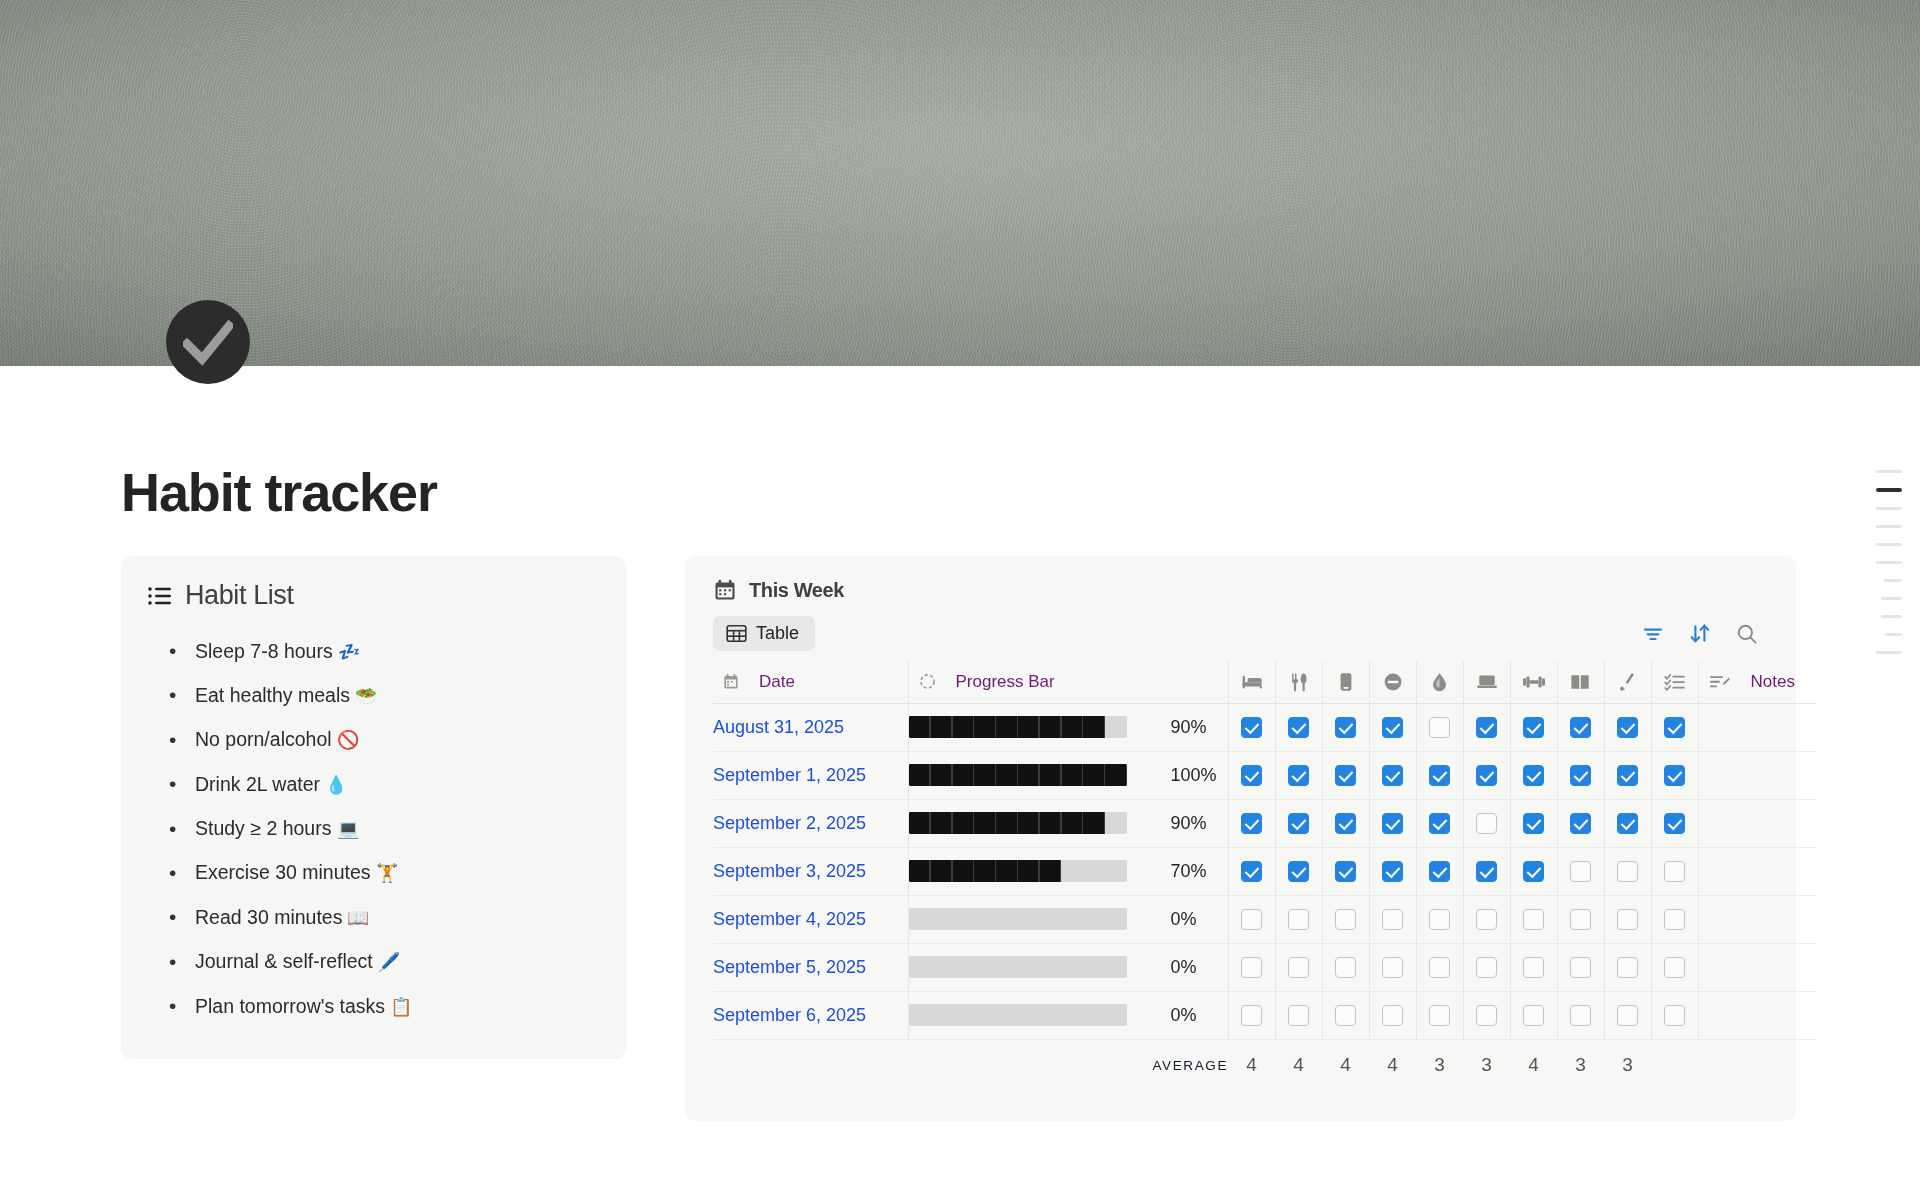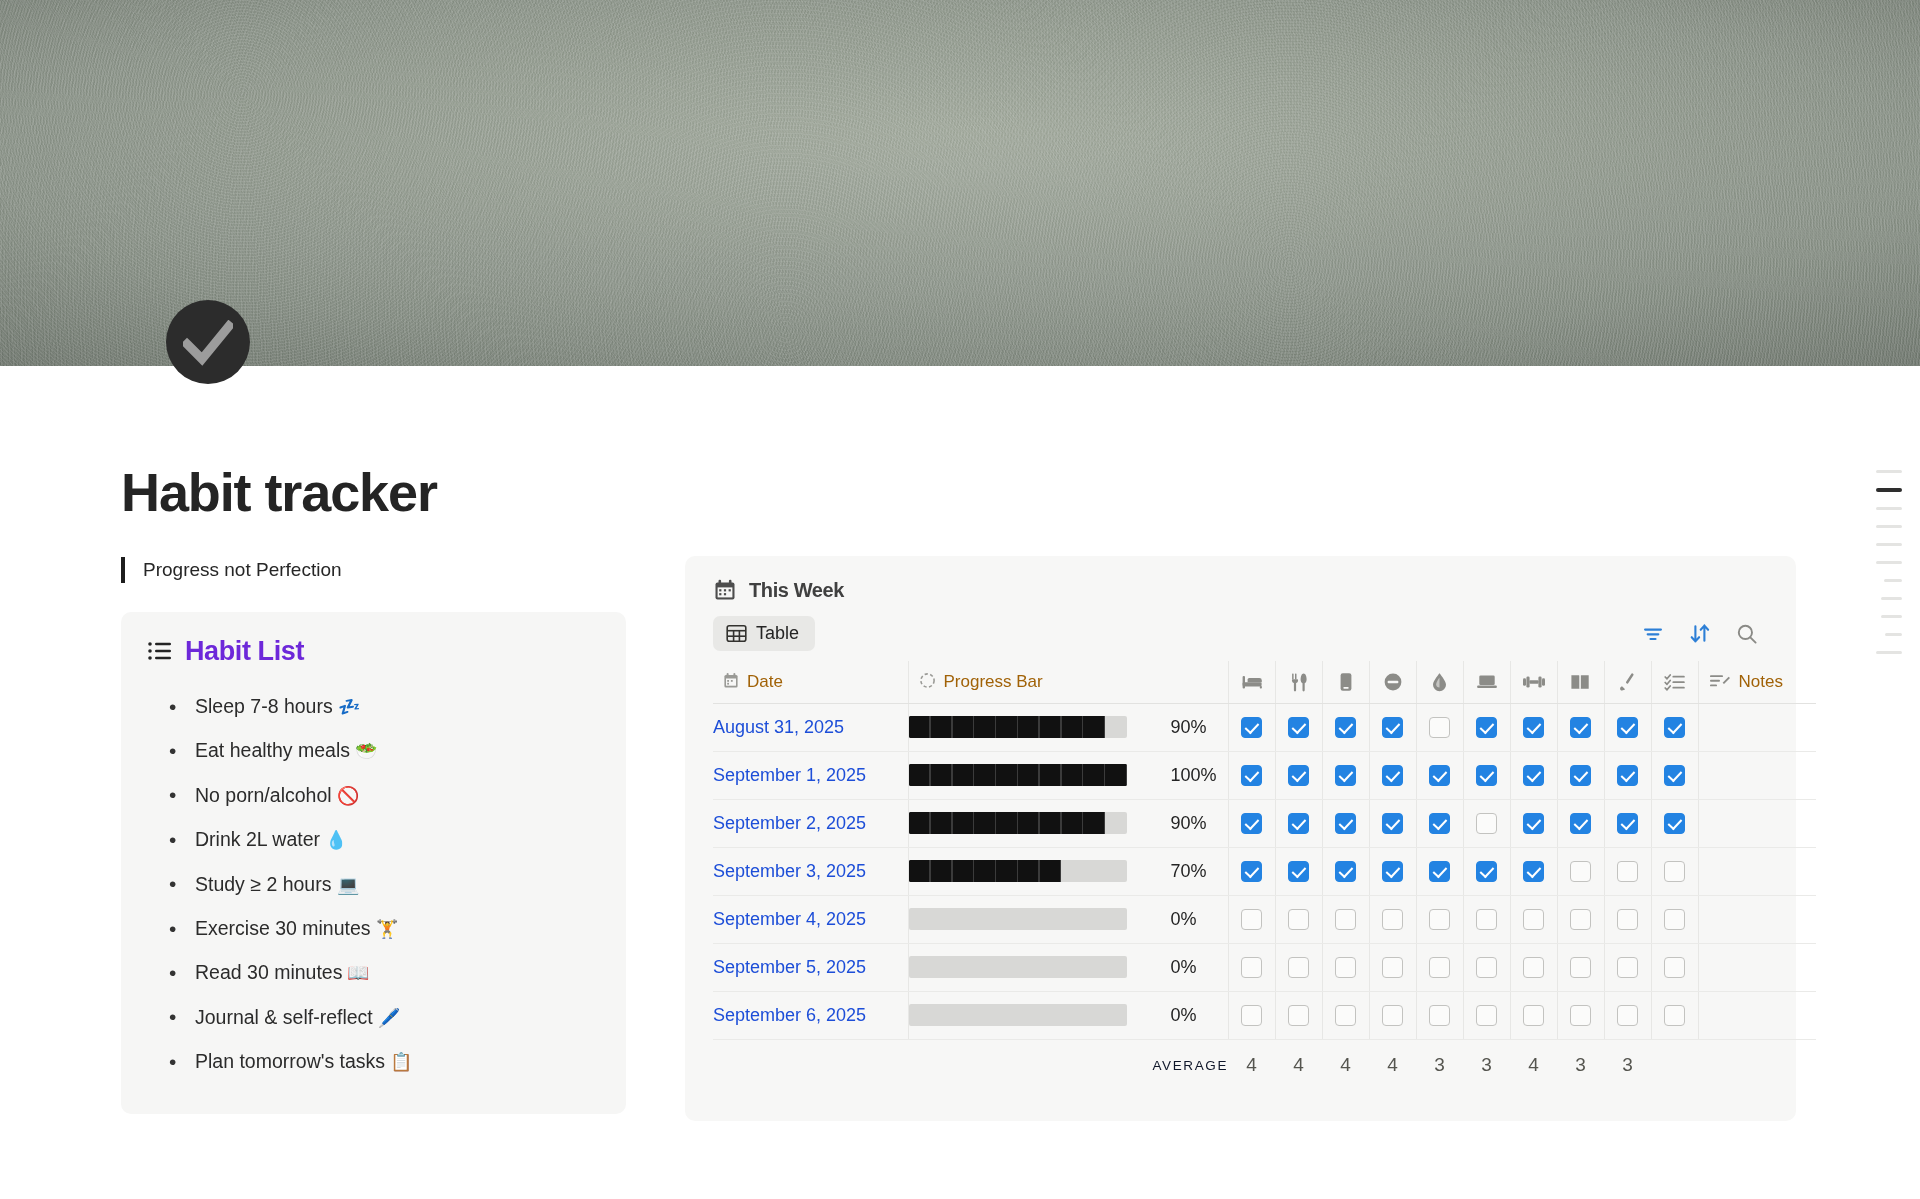"Progress not Perfection" div.quote { html: <div> <span>Progress not Perfection</span> </div> -> none }
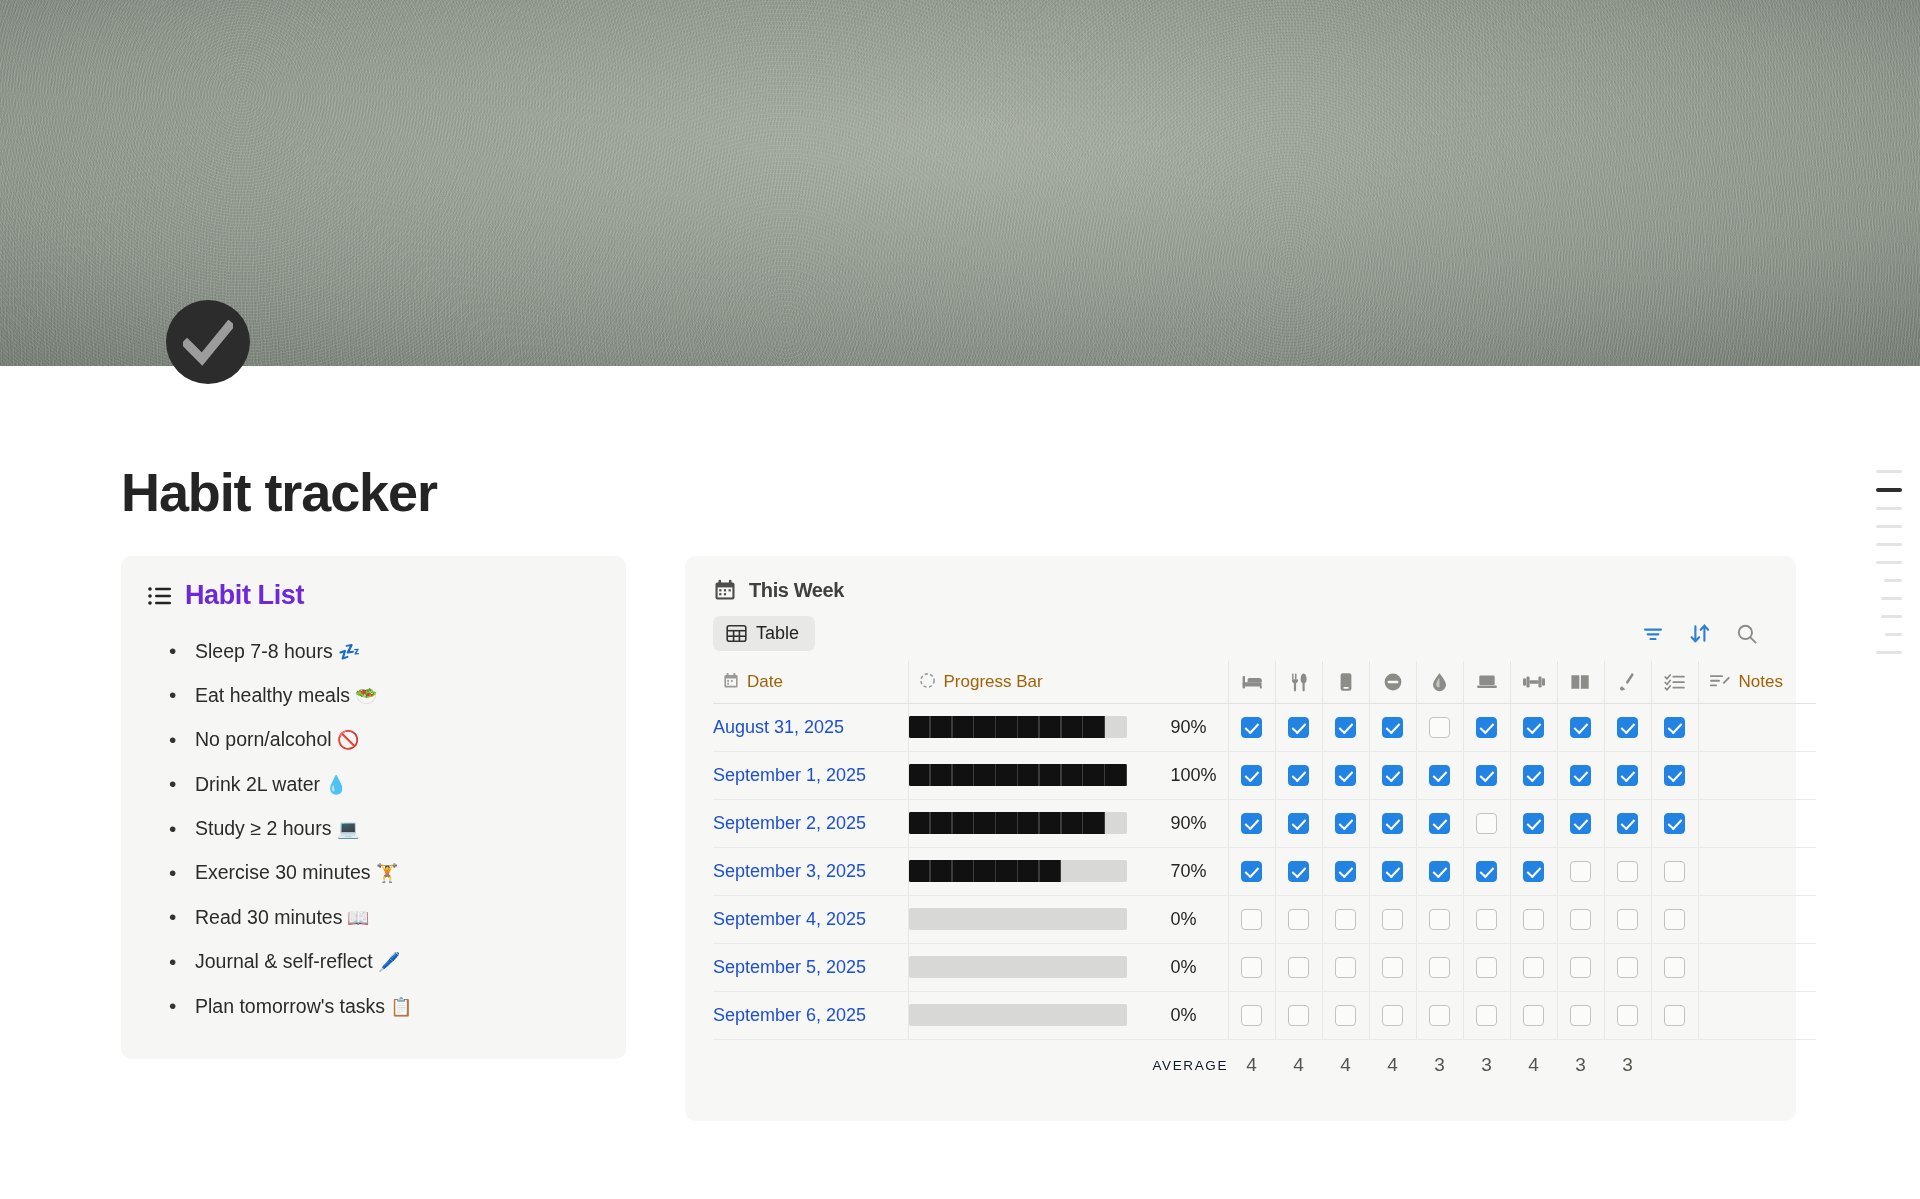"Habit List" .card-head .ttl { color: #6d28d9 -> #404040; font-weight: 700 -> 400 }
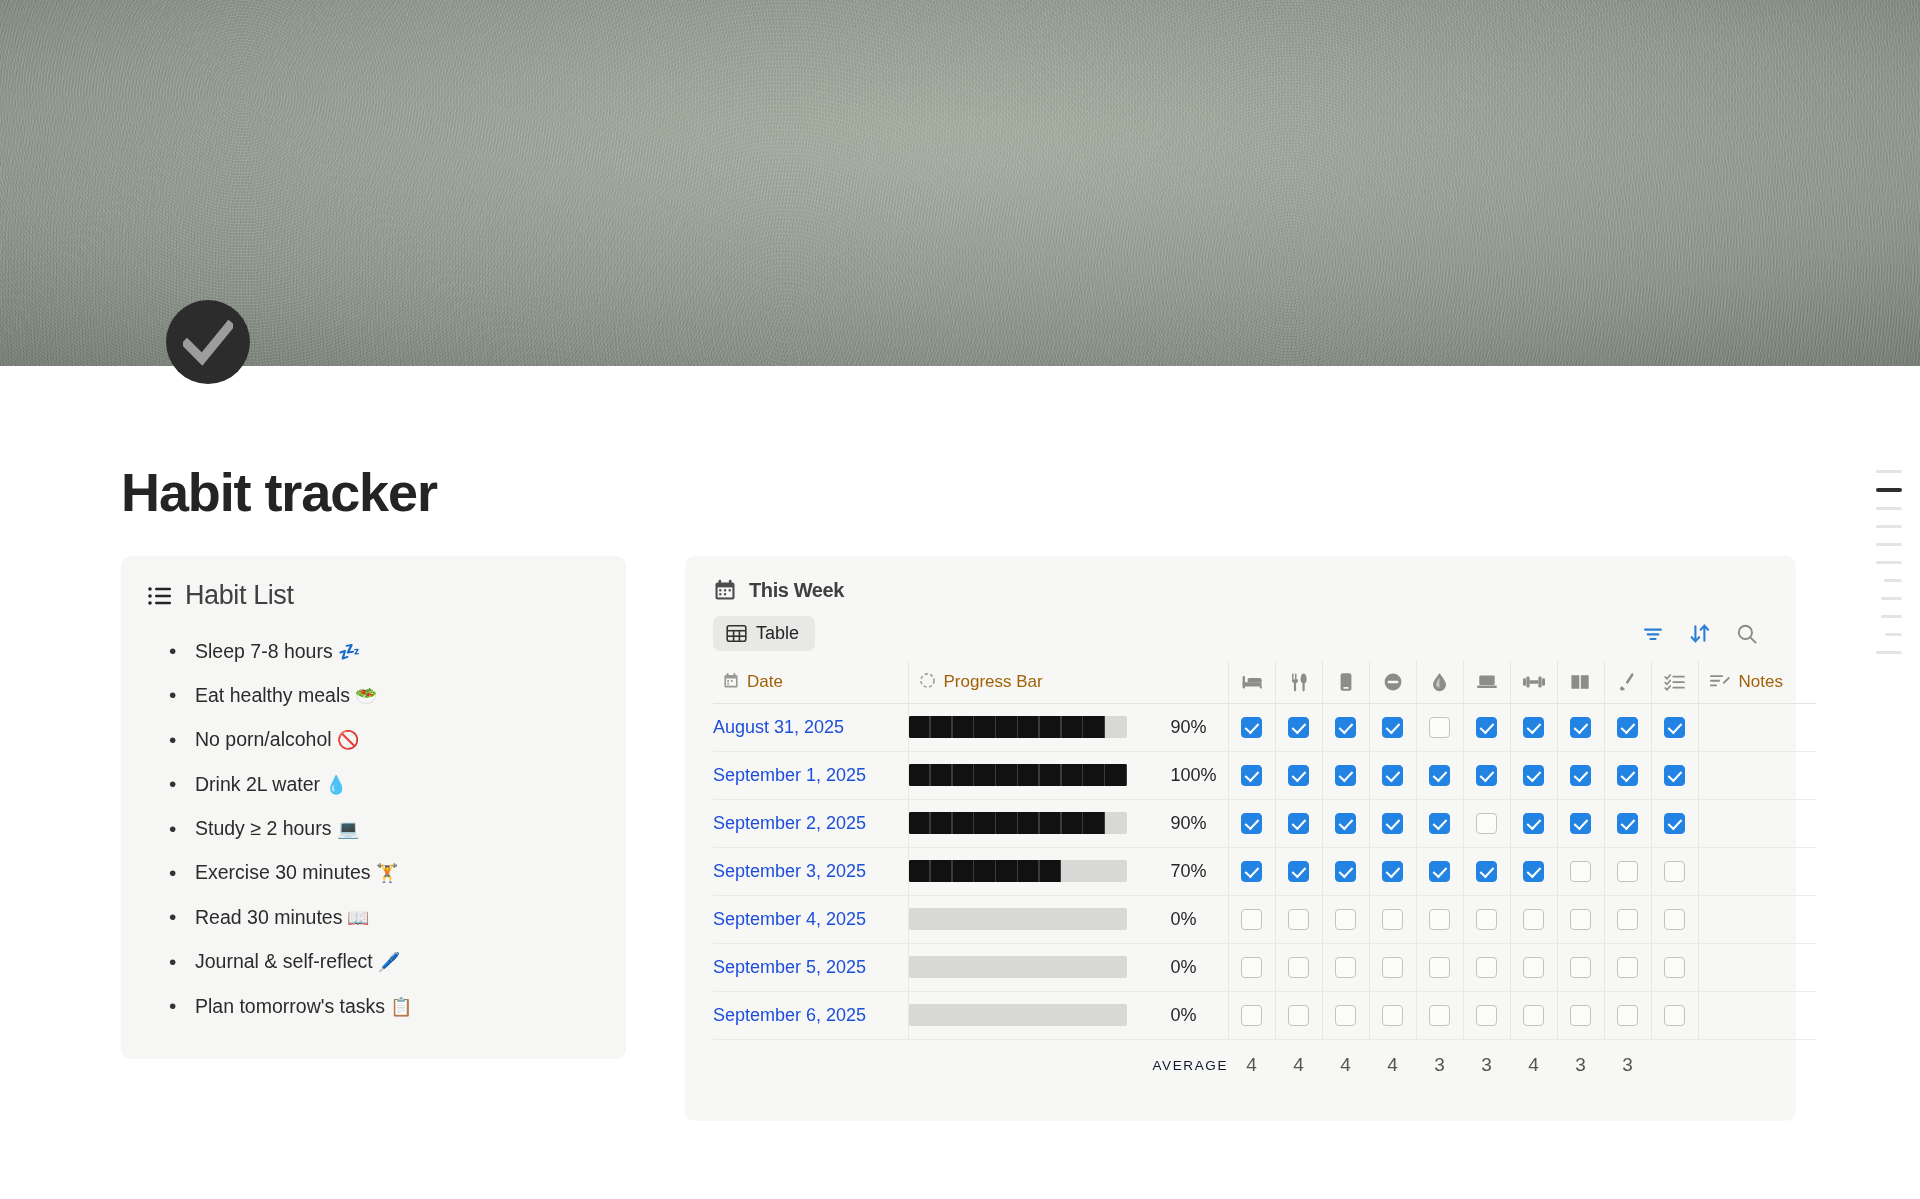"Date" .th-in { align-items: none -> center; color: #a16207 -> #701a75; gap: 8px -> 20px }
